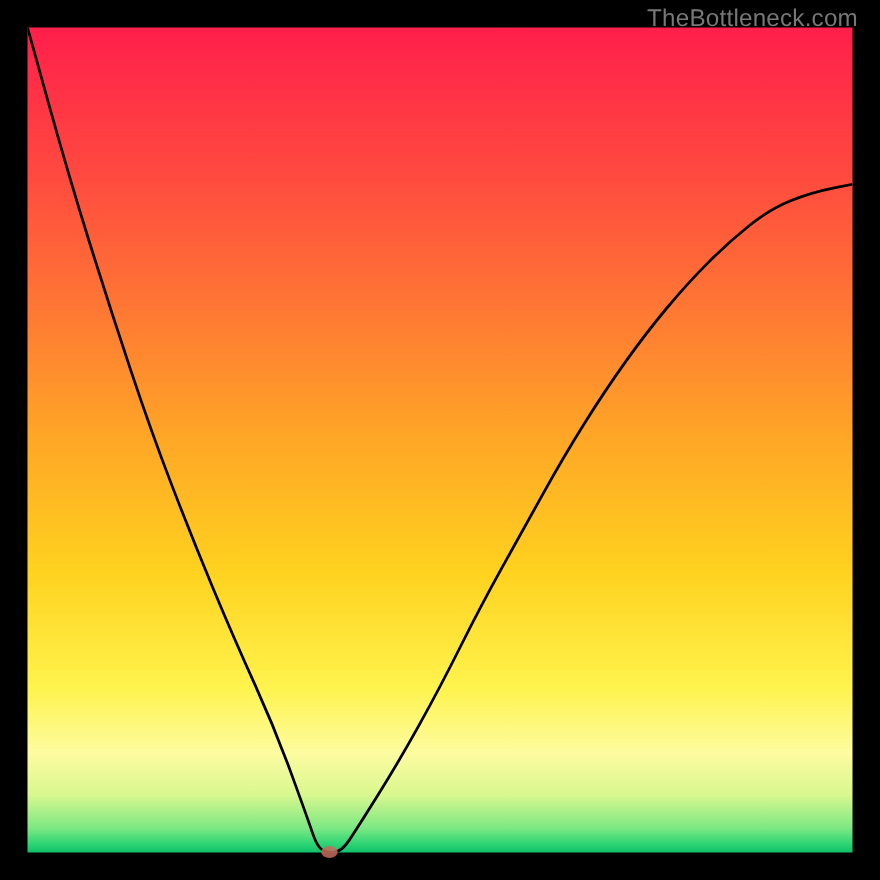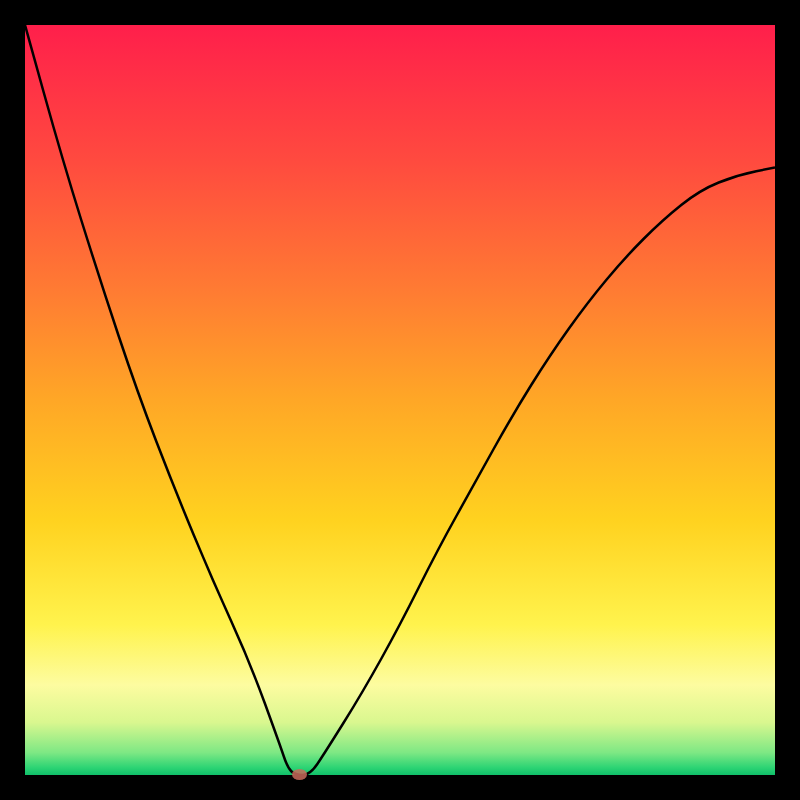"TheBottleneck.com" div.watermark { html: none -> <div>TheBottleneck.com</div> }
